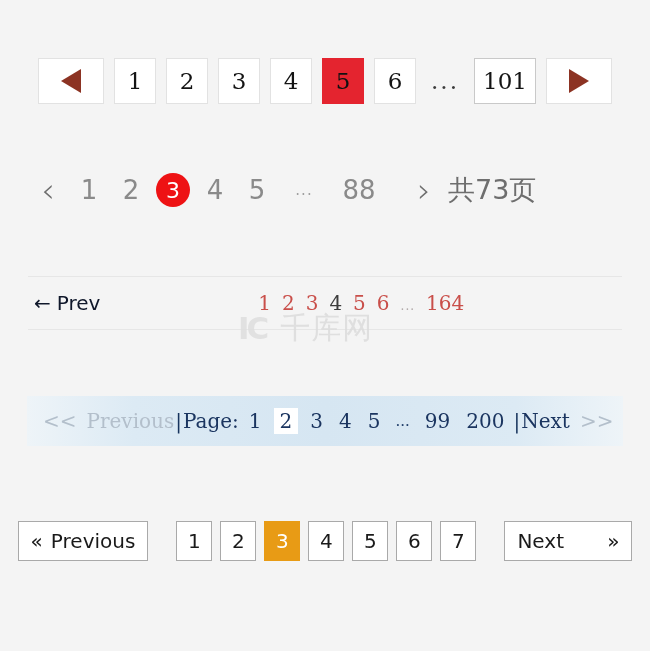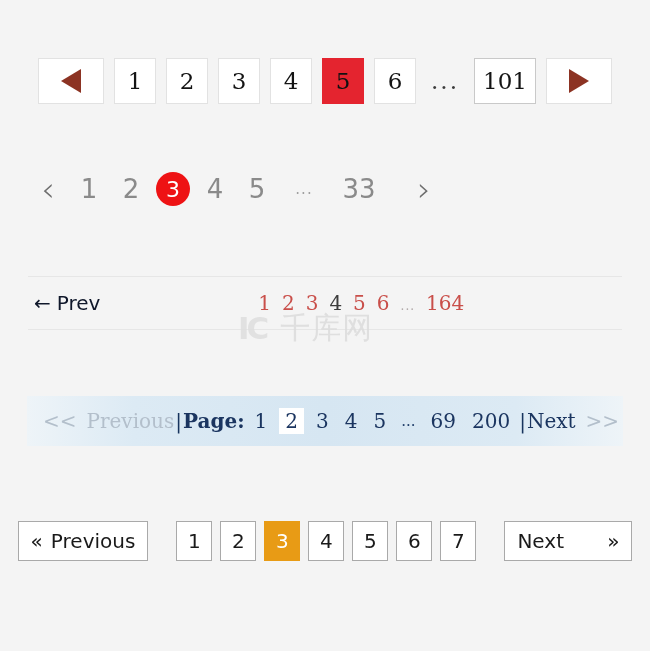"33" div.num { text: 33 -> 88 }
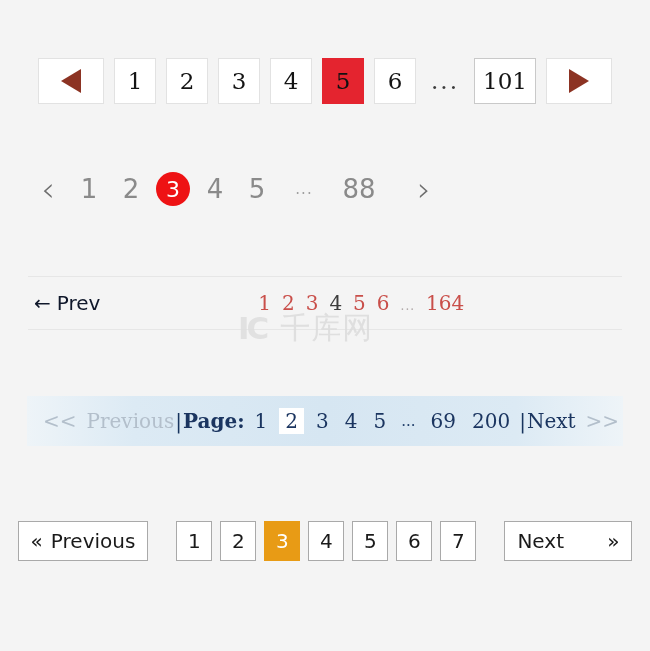"共73页" div.total { html: none -> <div>共73页</div> }
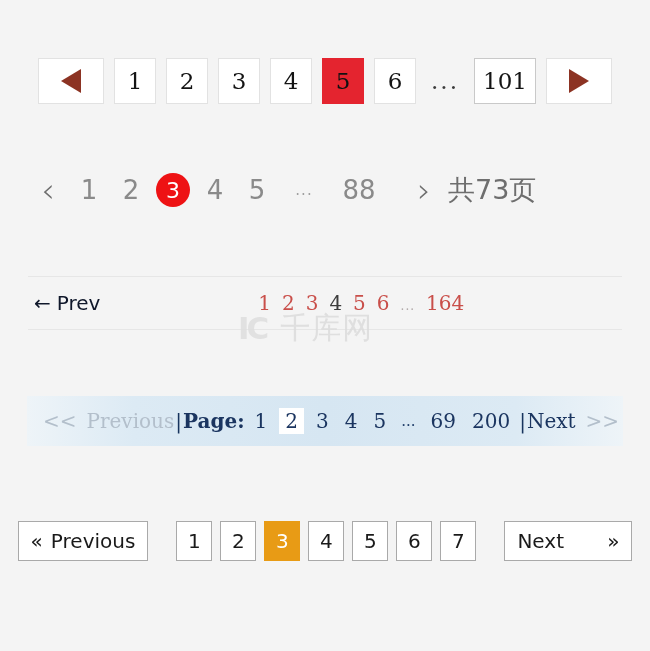"Page:" #pager-blue-bar .bb.lab { font-weight: bold -> normal }
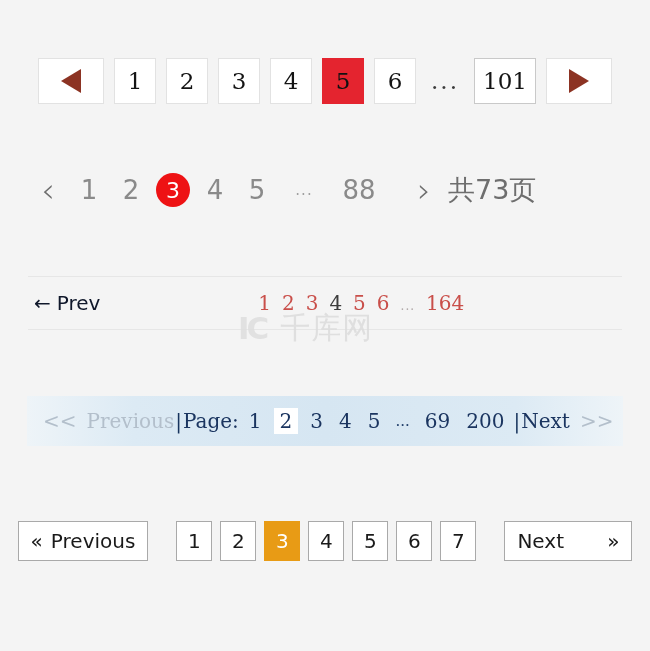"69" span.bb { text: 69 -> 99 }
